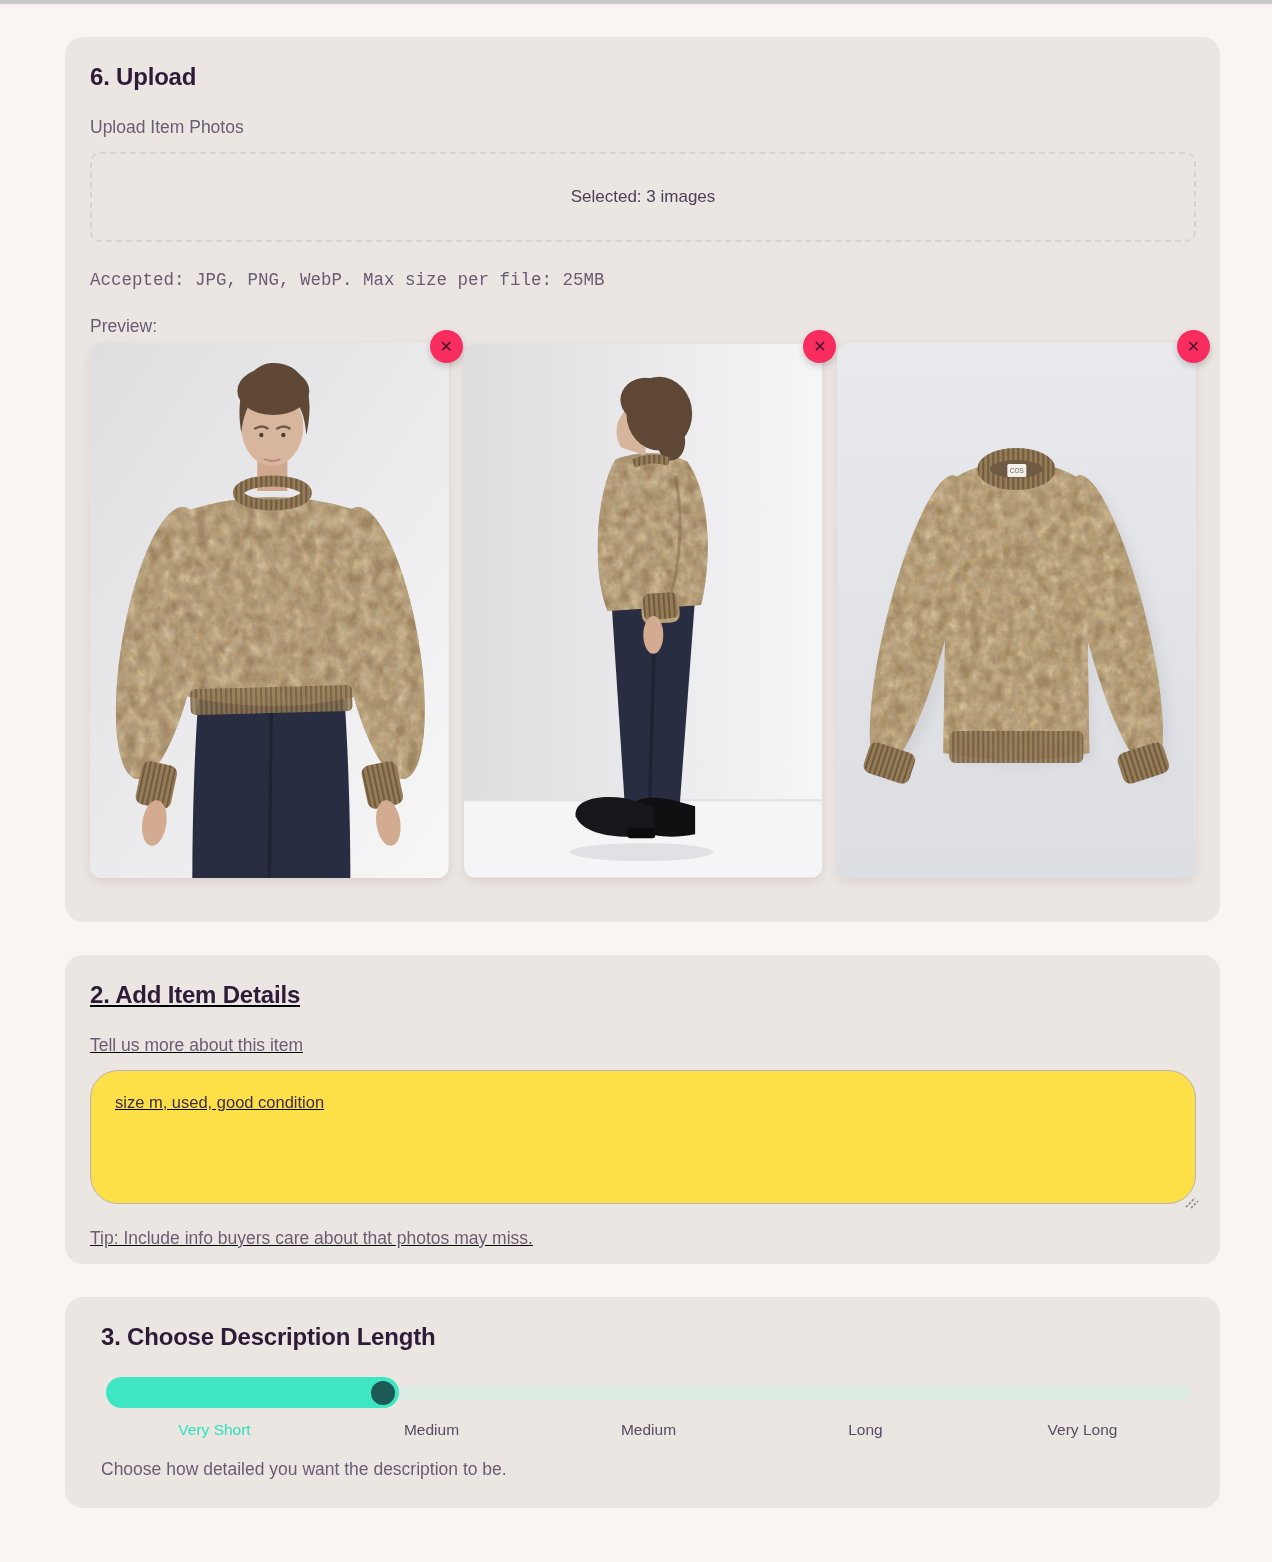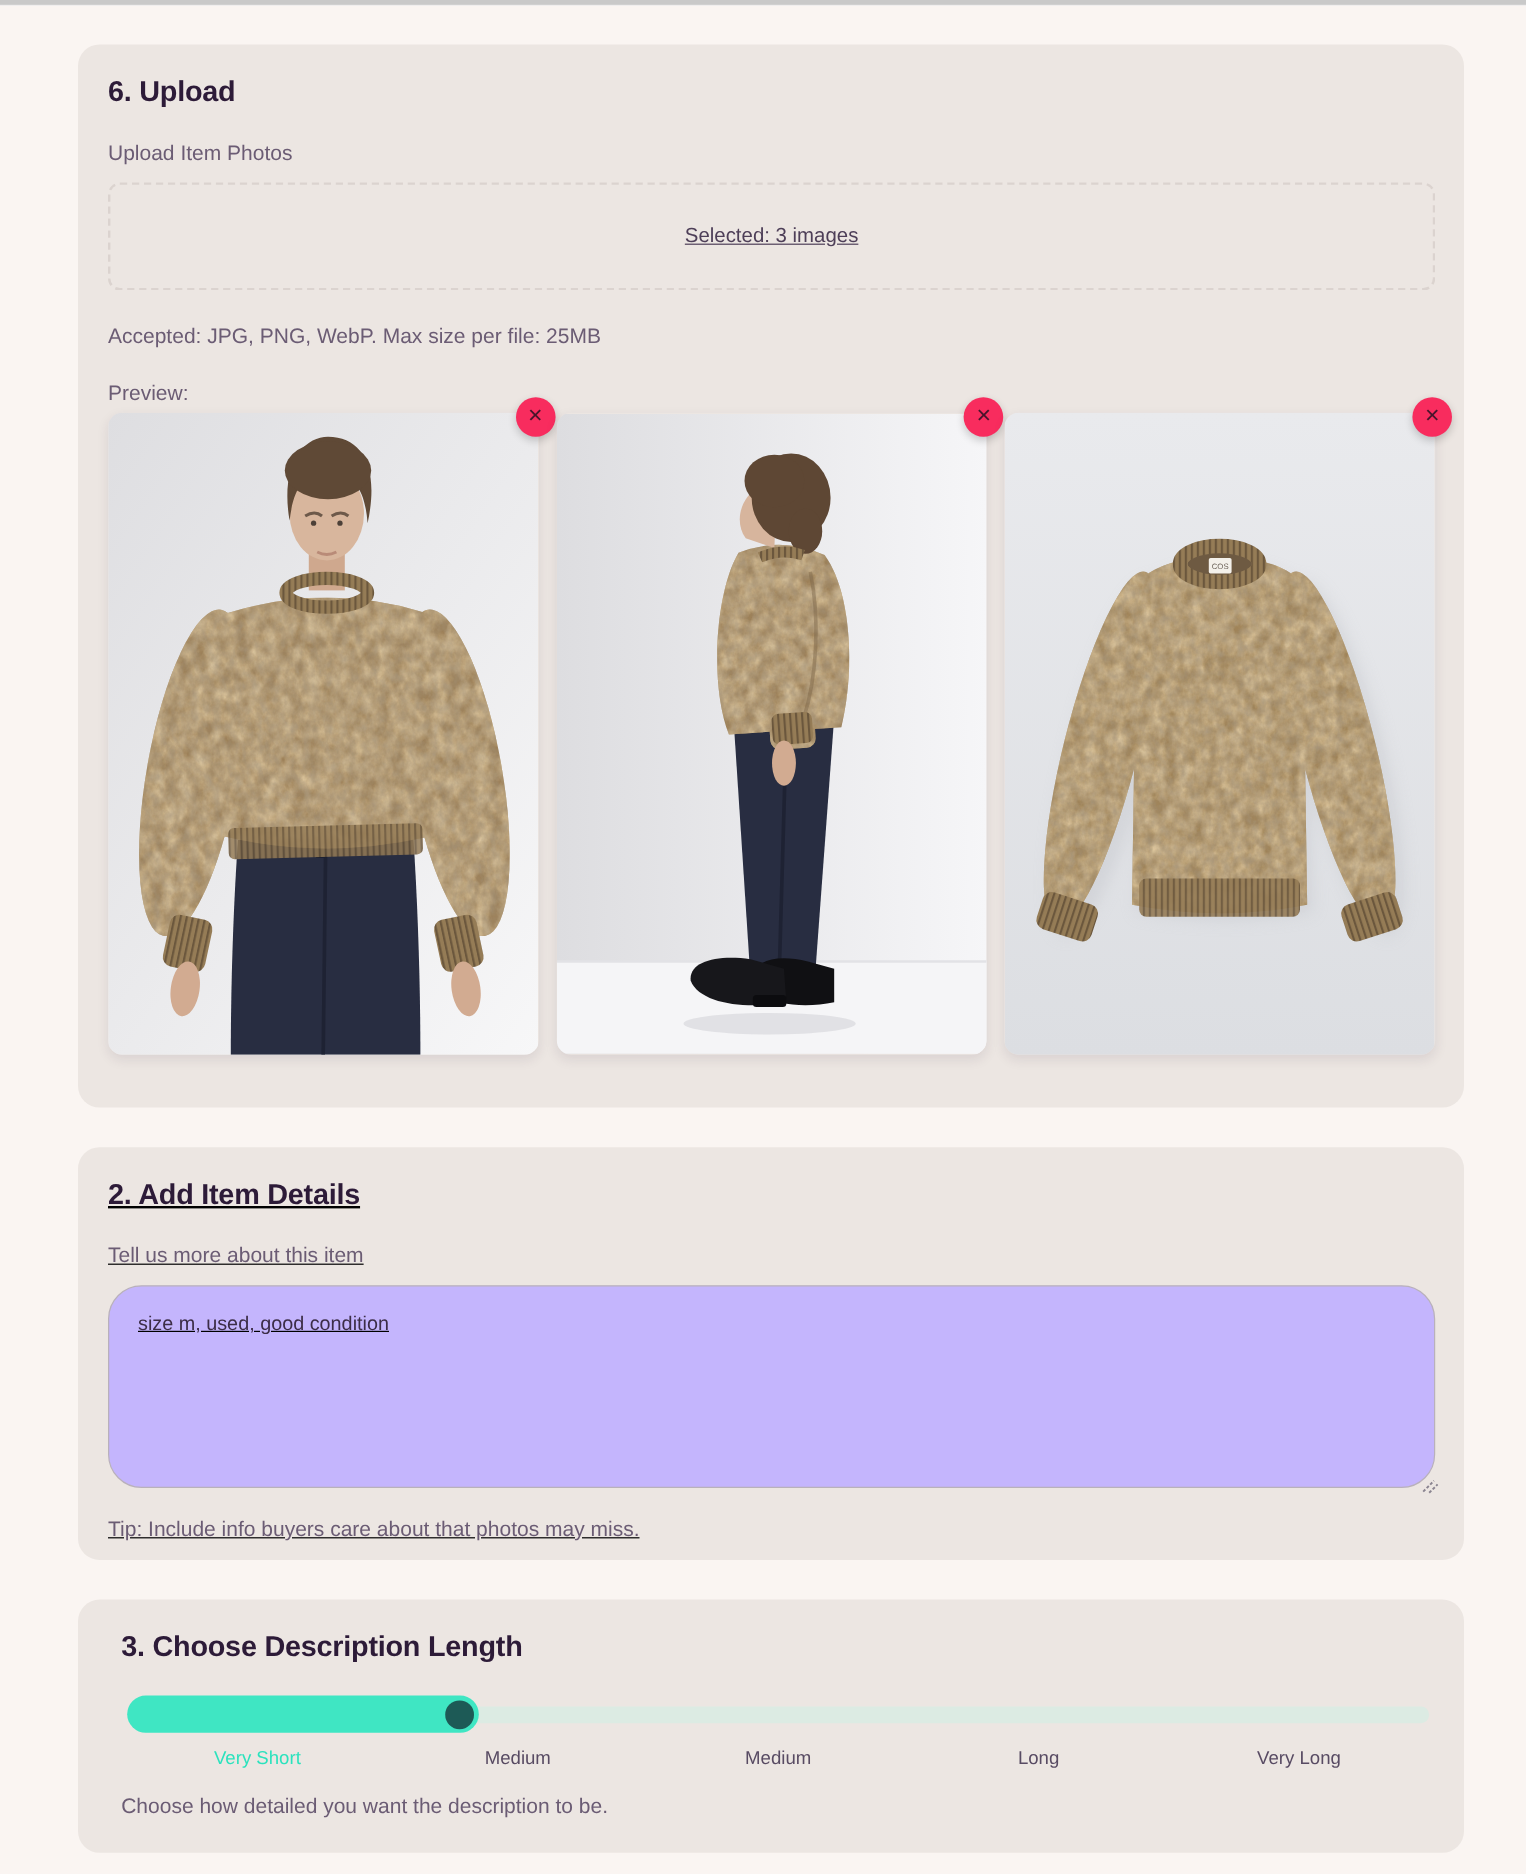"Selected: 3 images" .dropzone-status { text-decoration: underline -> none }
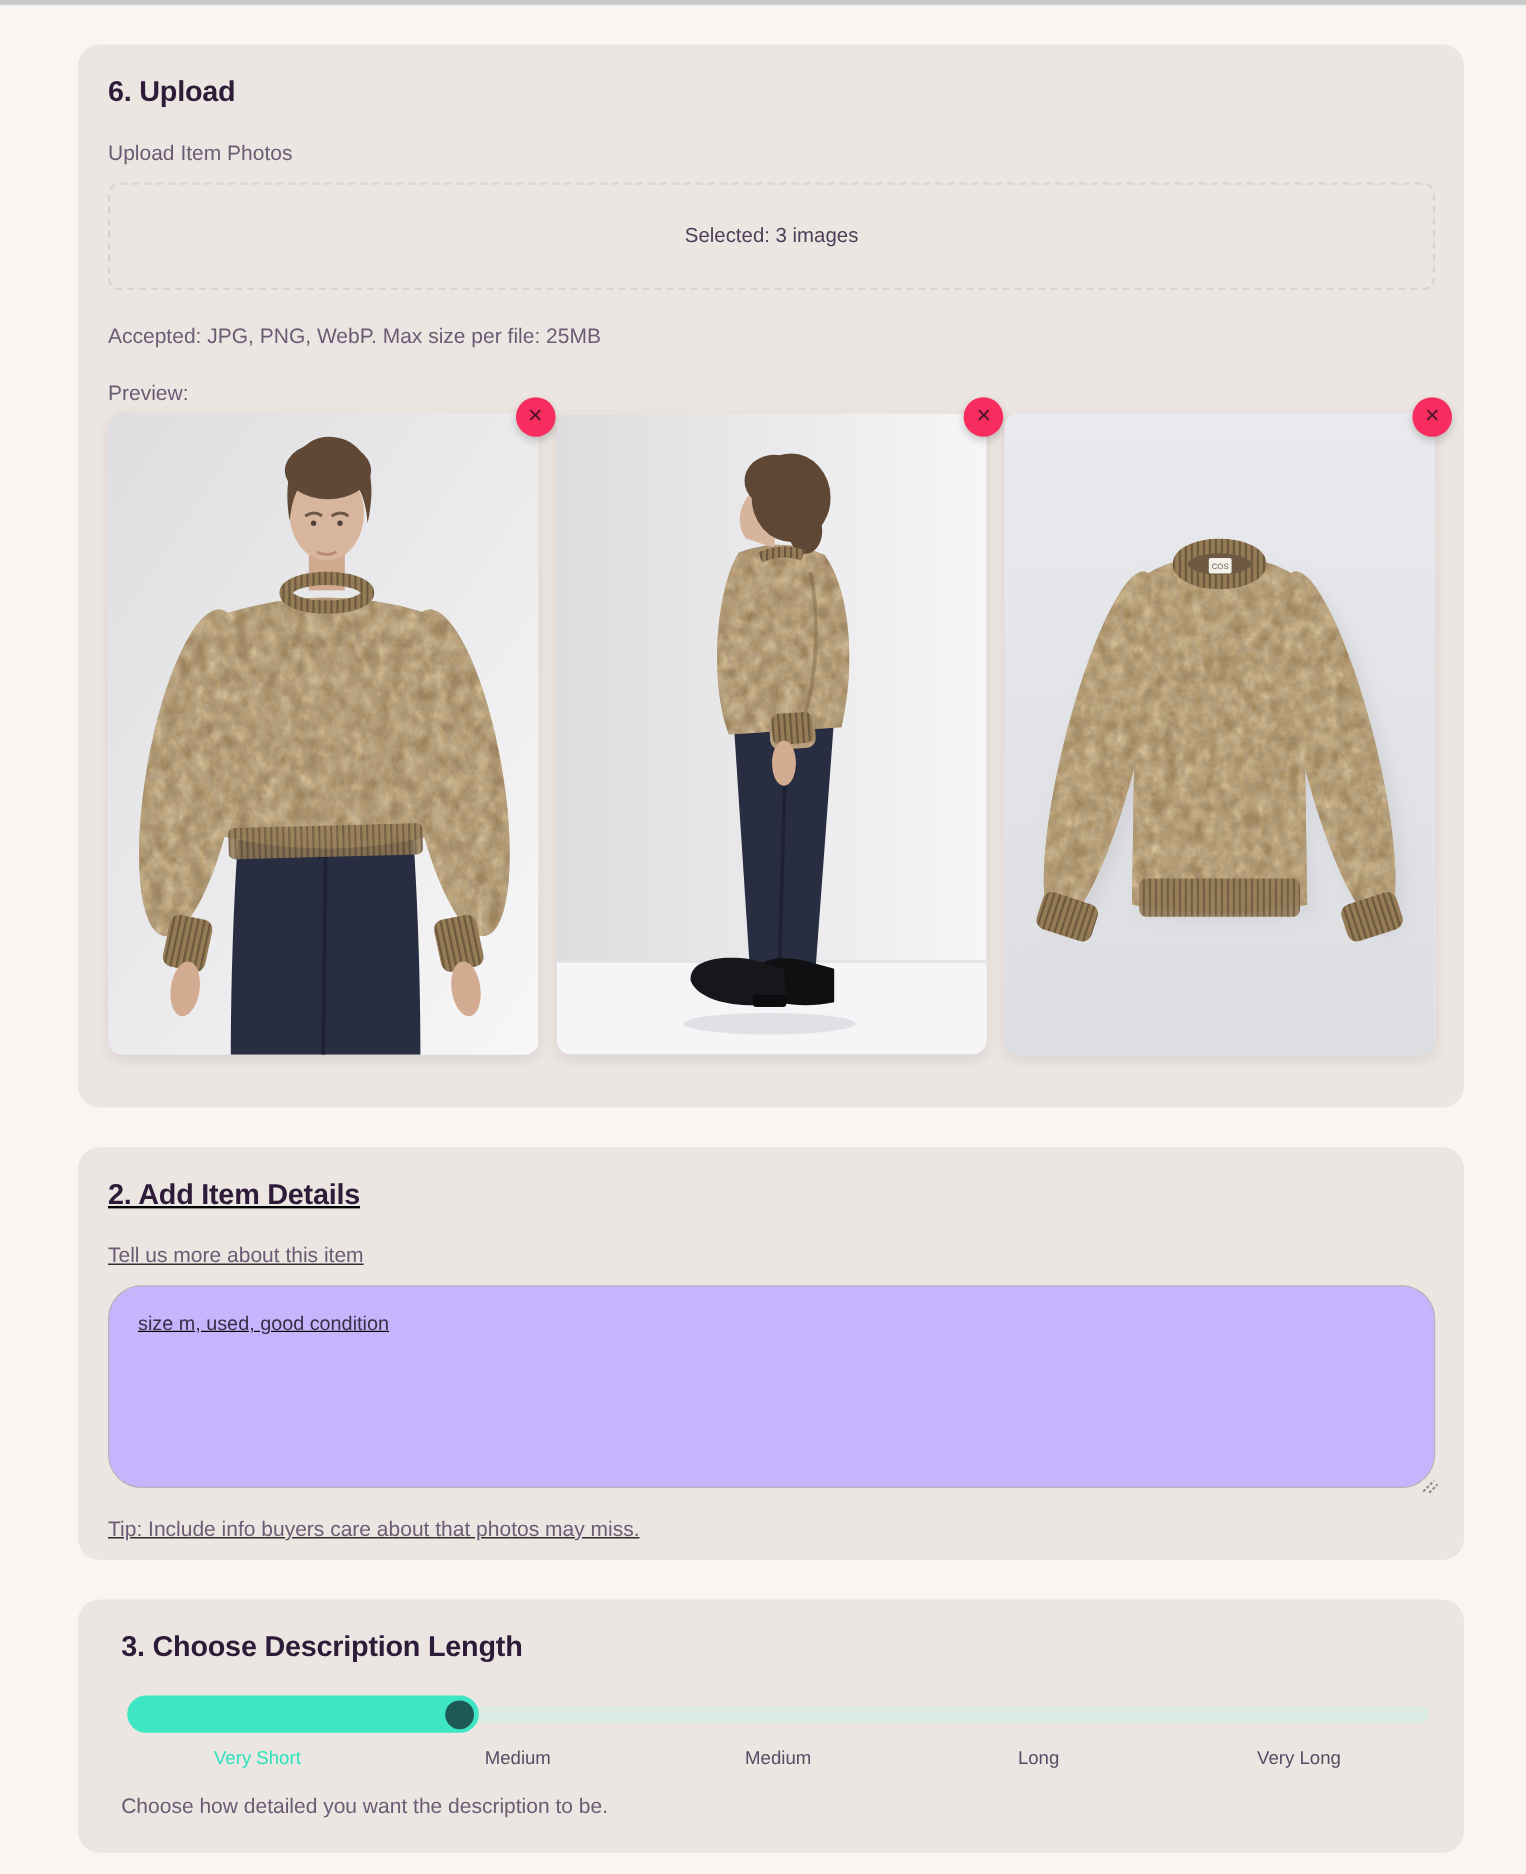"Accepted: JPG, PNG, WebP. Max" .note { font-family: none -> Liberation Mono, monospace }
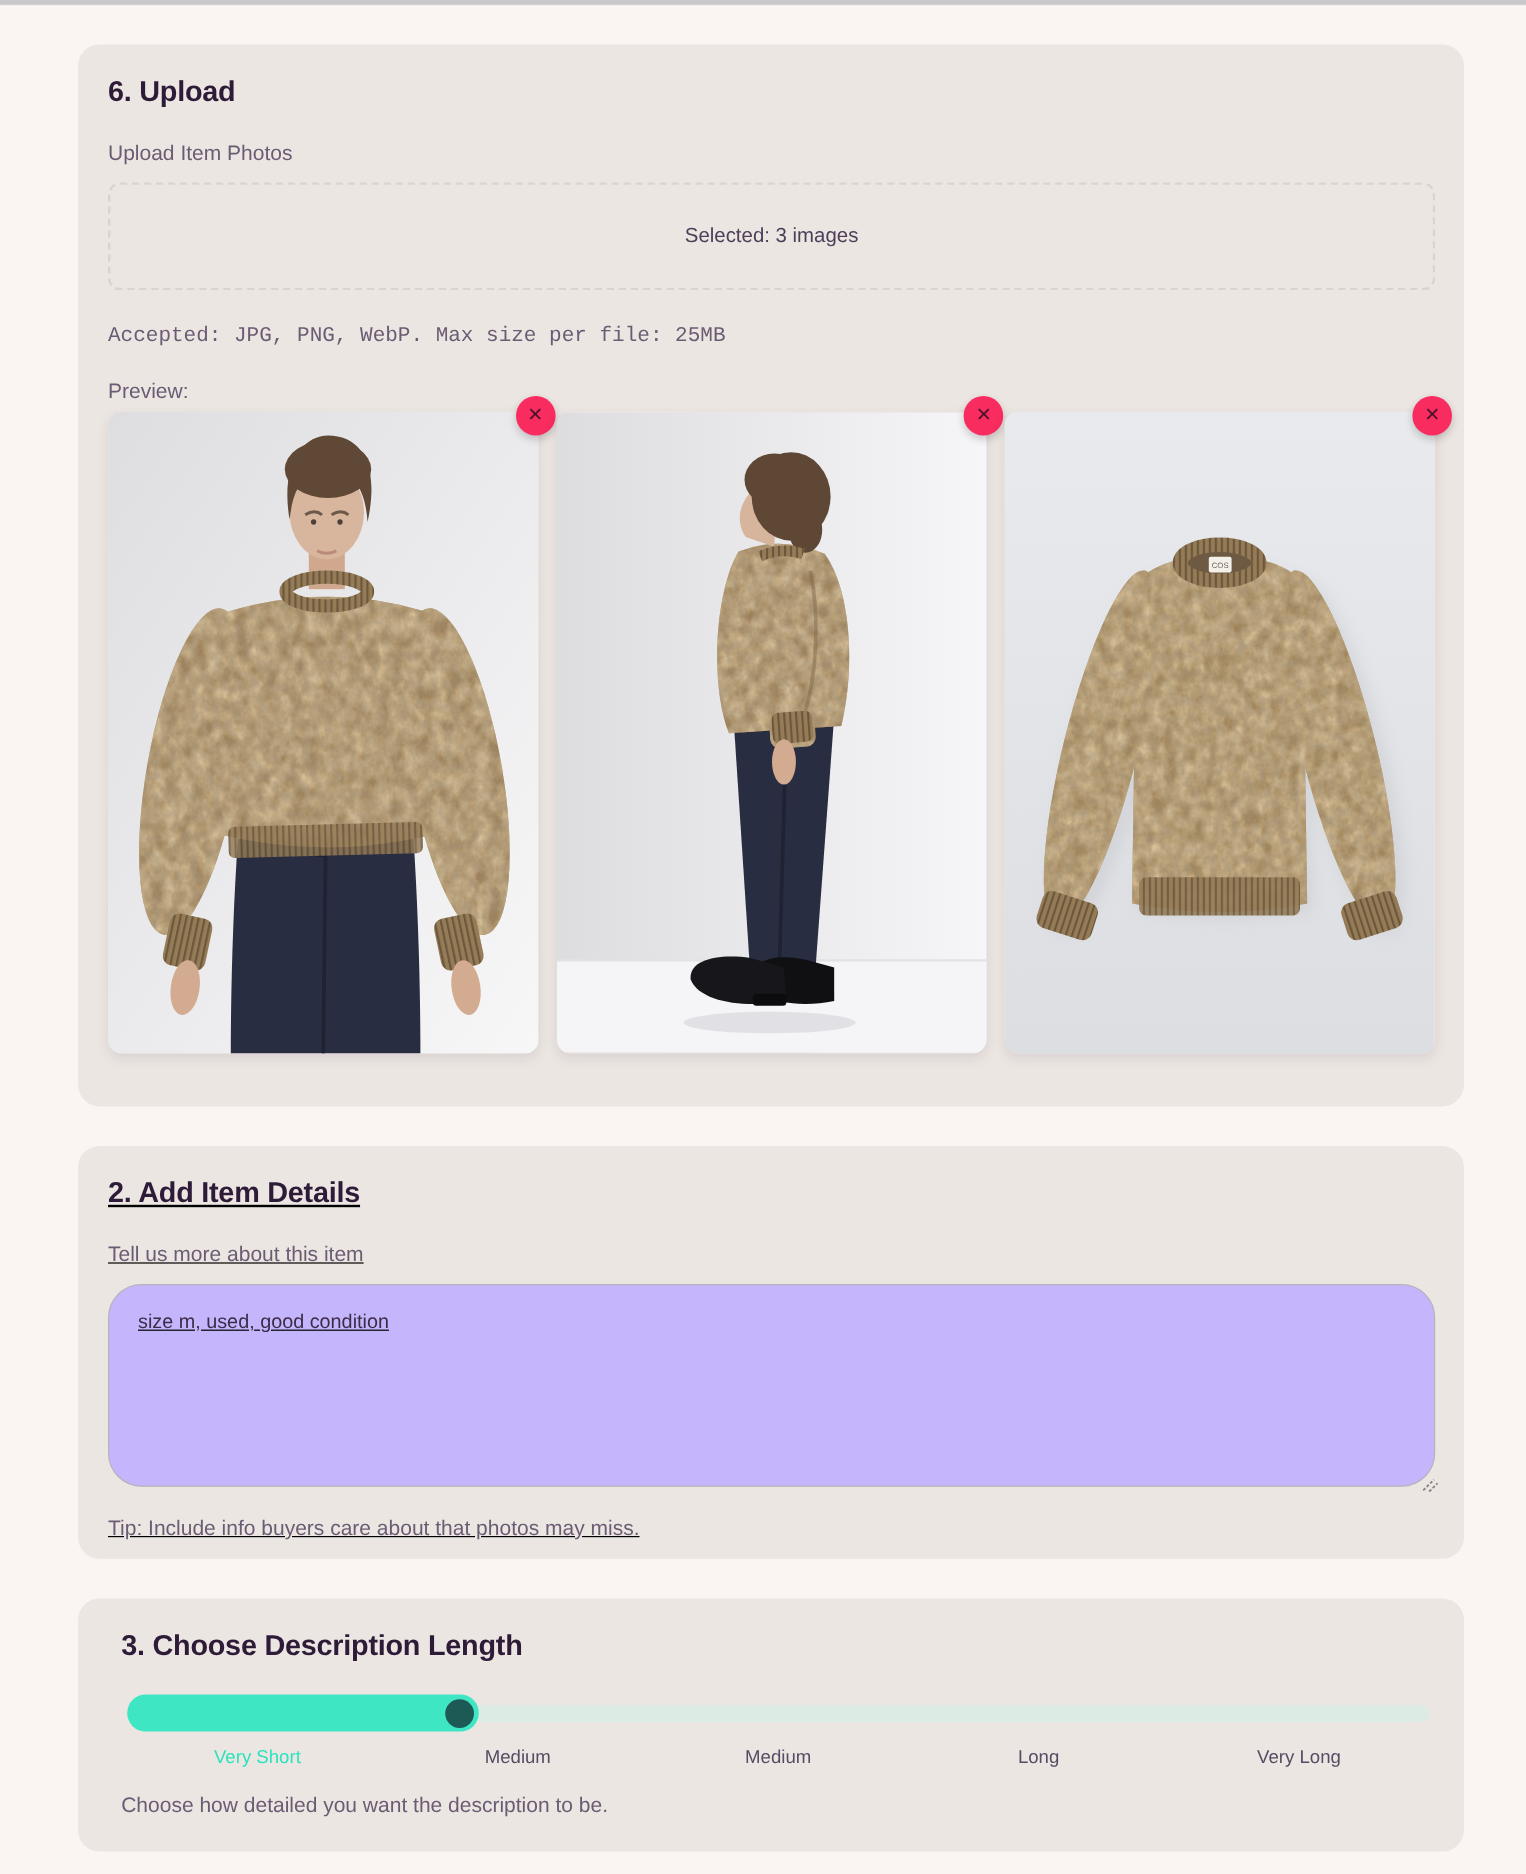"size m, used, good condition" textarea.details { background: #c4b5fd -> #fde047; height: 169px -> 134px }
